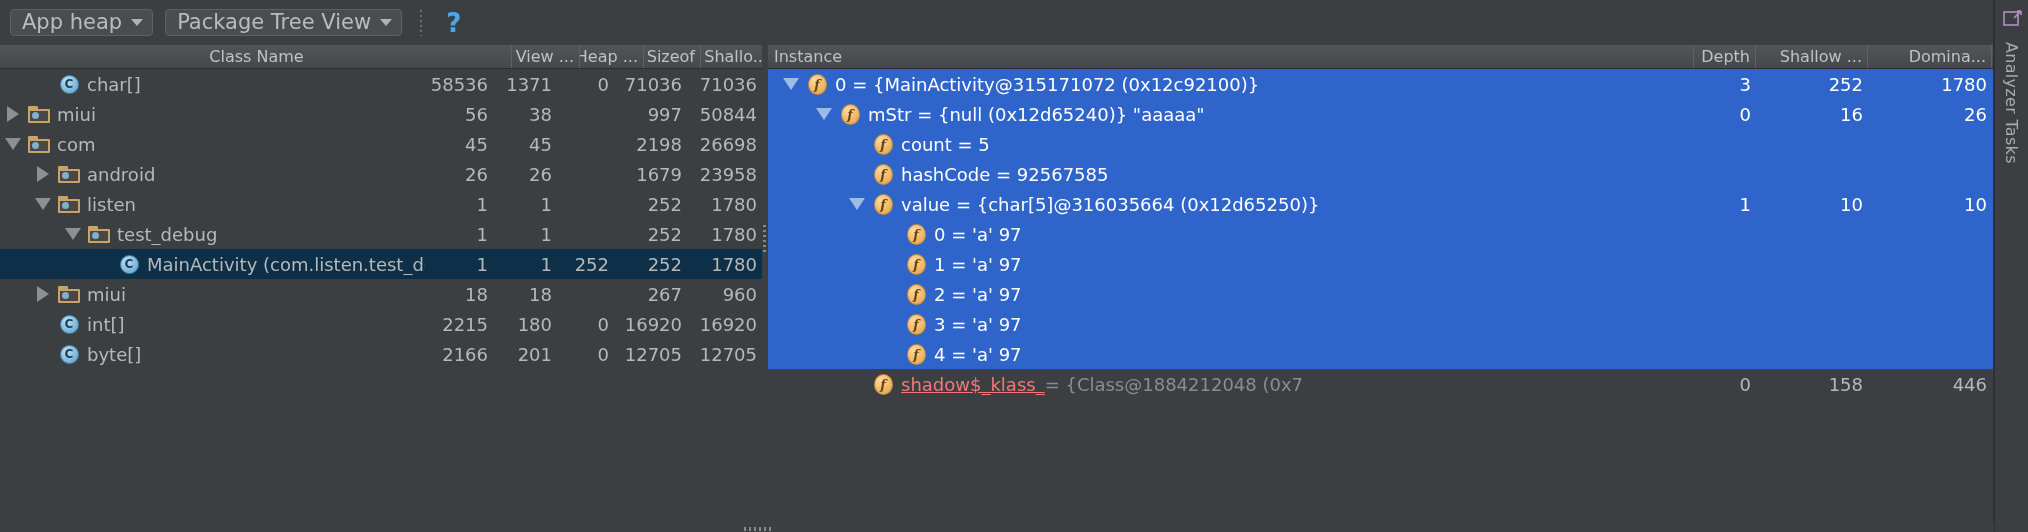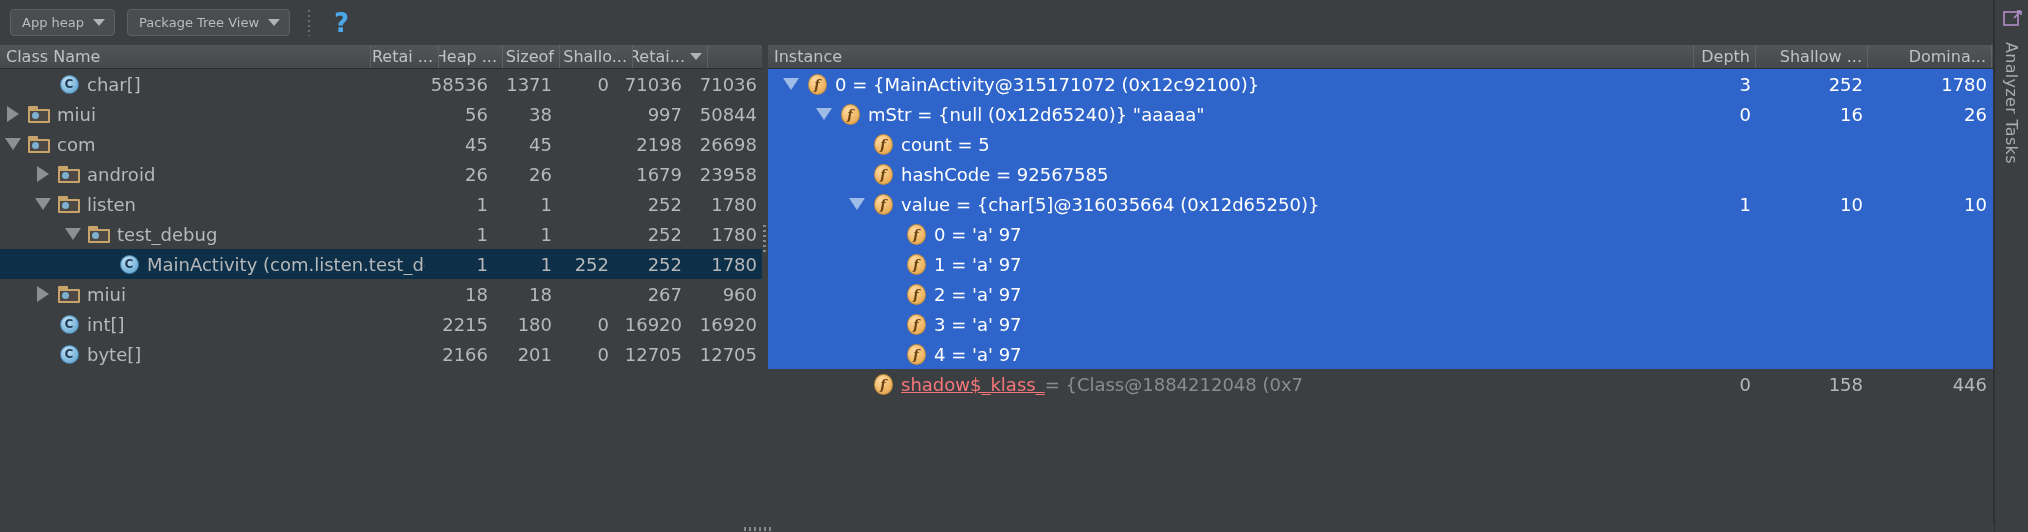"App heap" .combo { font-size: 13px -> 21px }
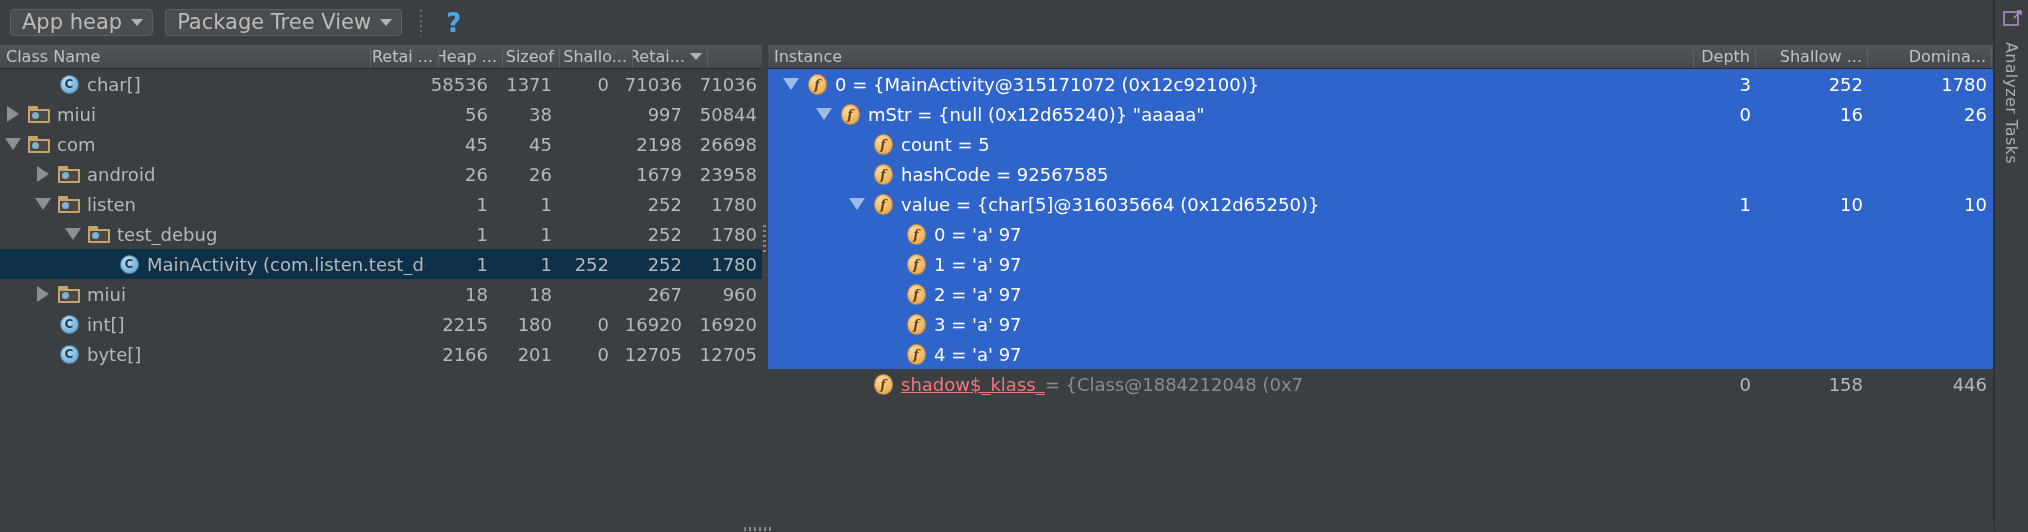"Class Name" div.th { justify-content: none -> center; width: 371px -> 512px }
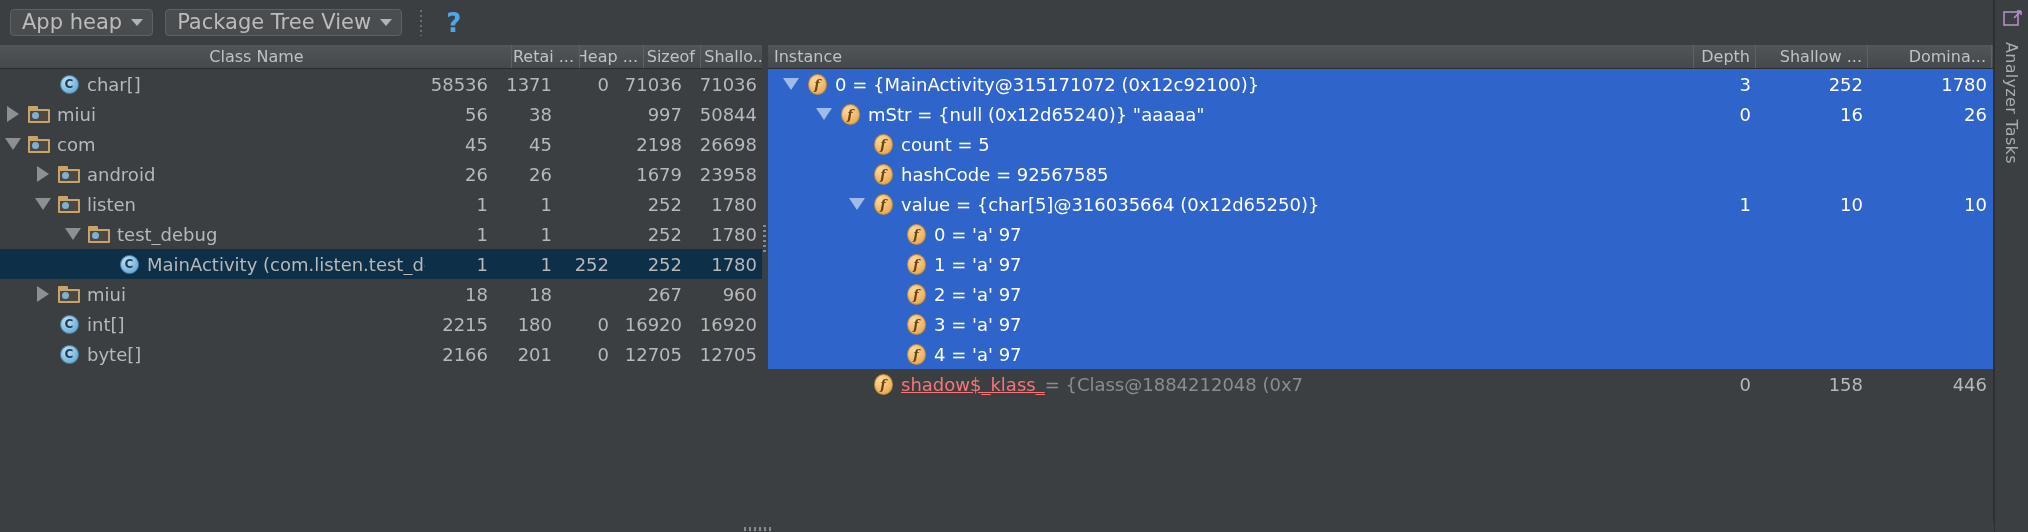"Retai ..." span { text: Retai -> View }
